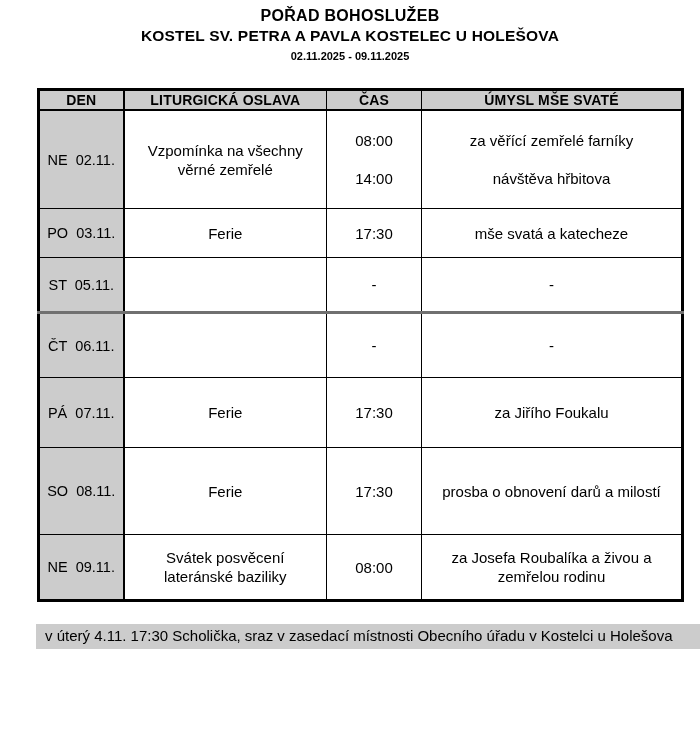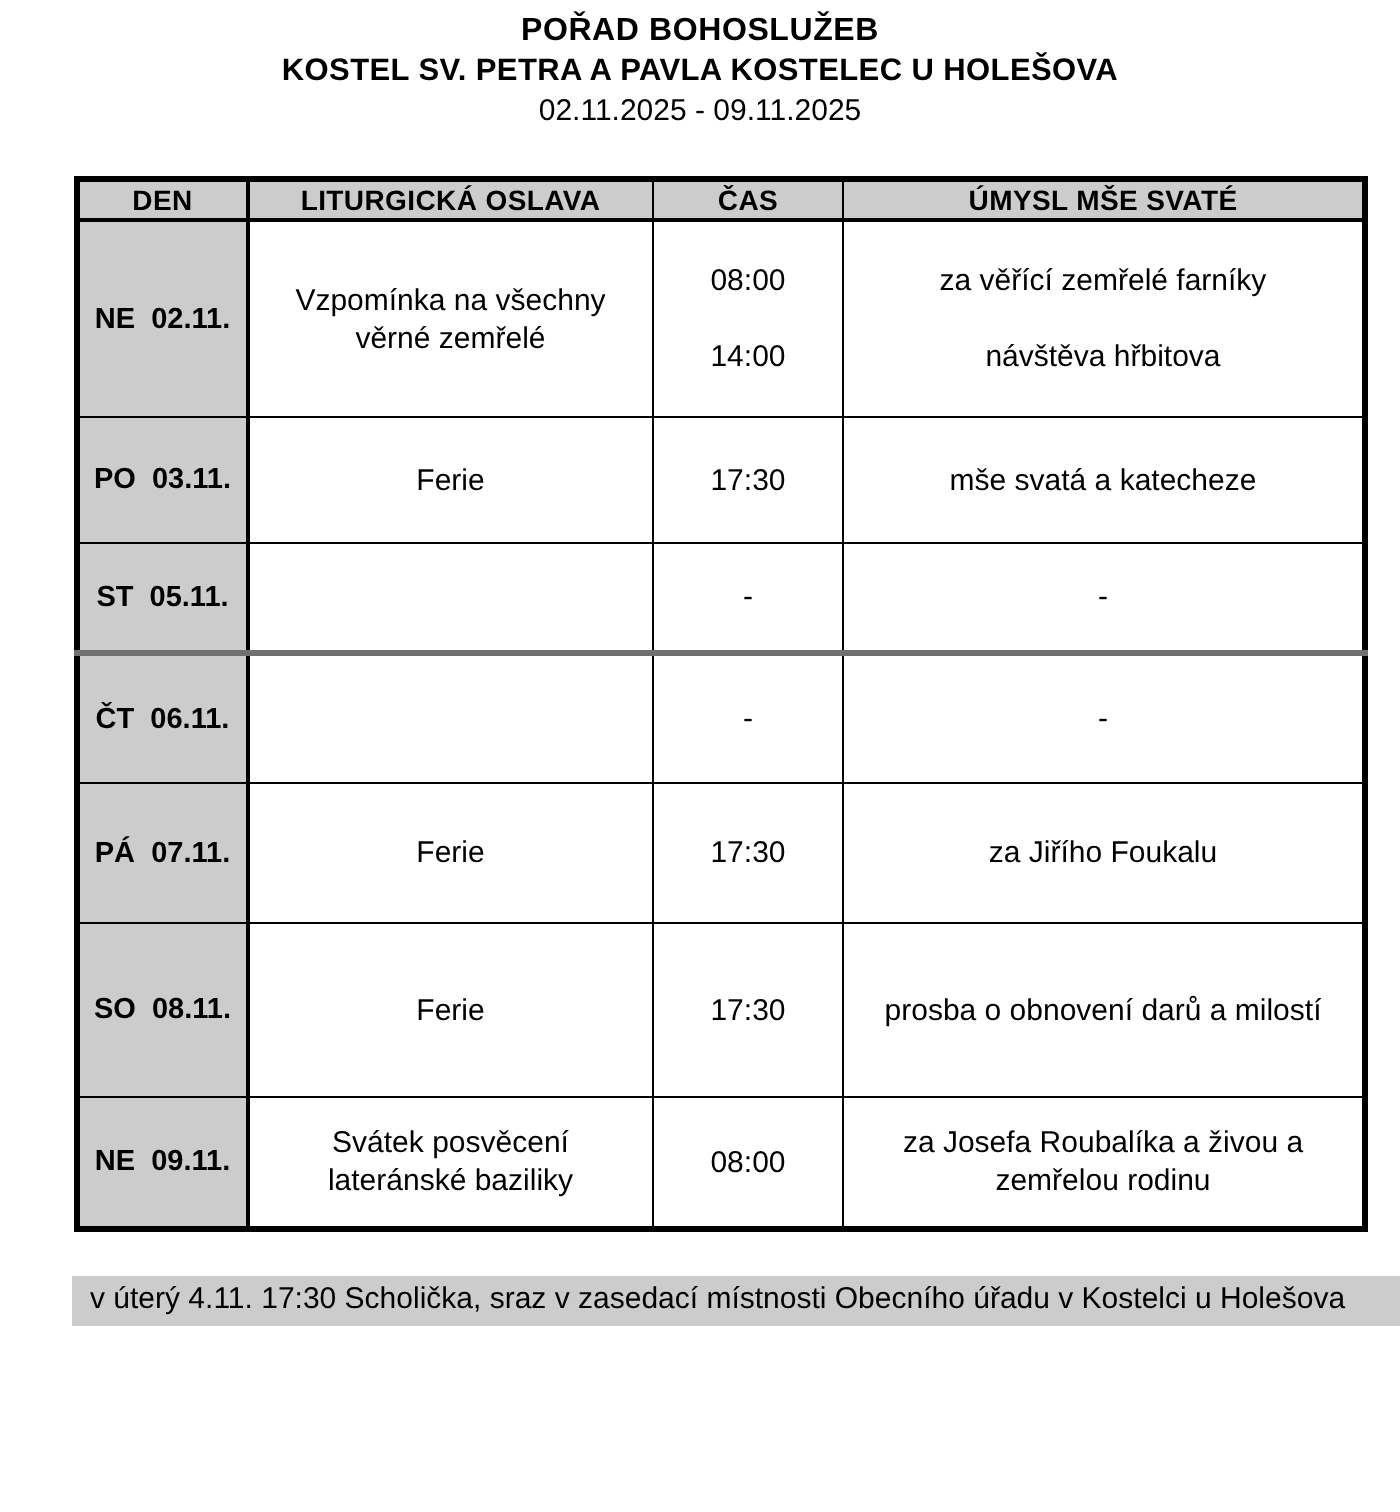"02.11.2025 - 09.11.2025" .title-dates { font-size: 15px -> 11px; font-weight: normal -> bold }
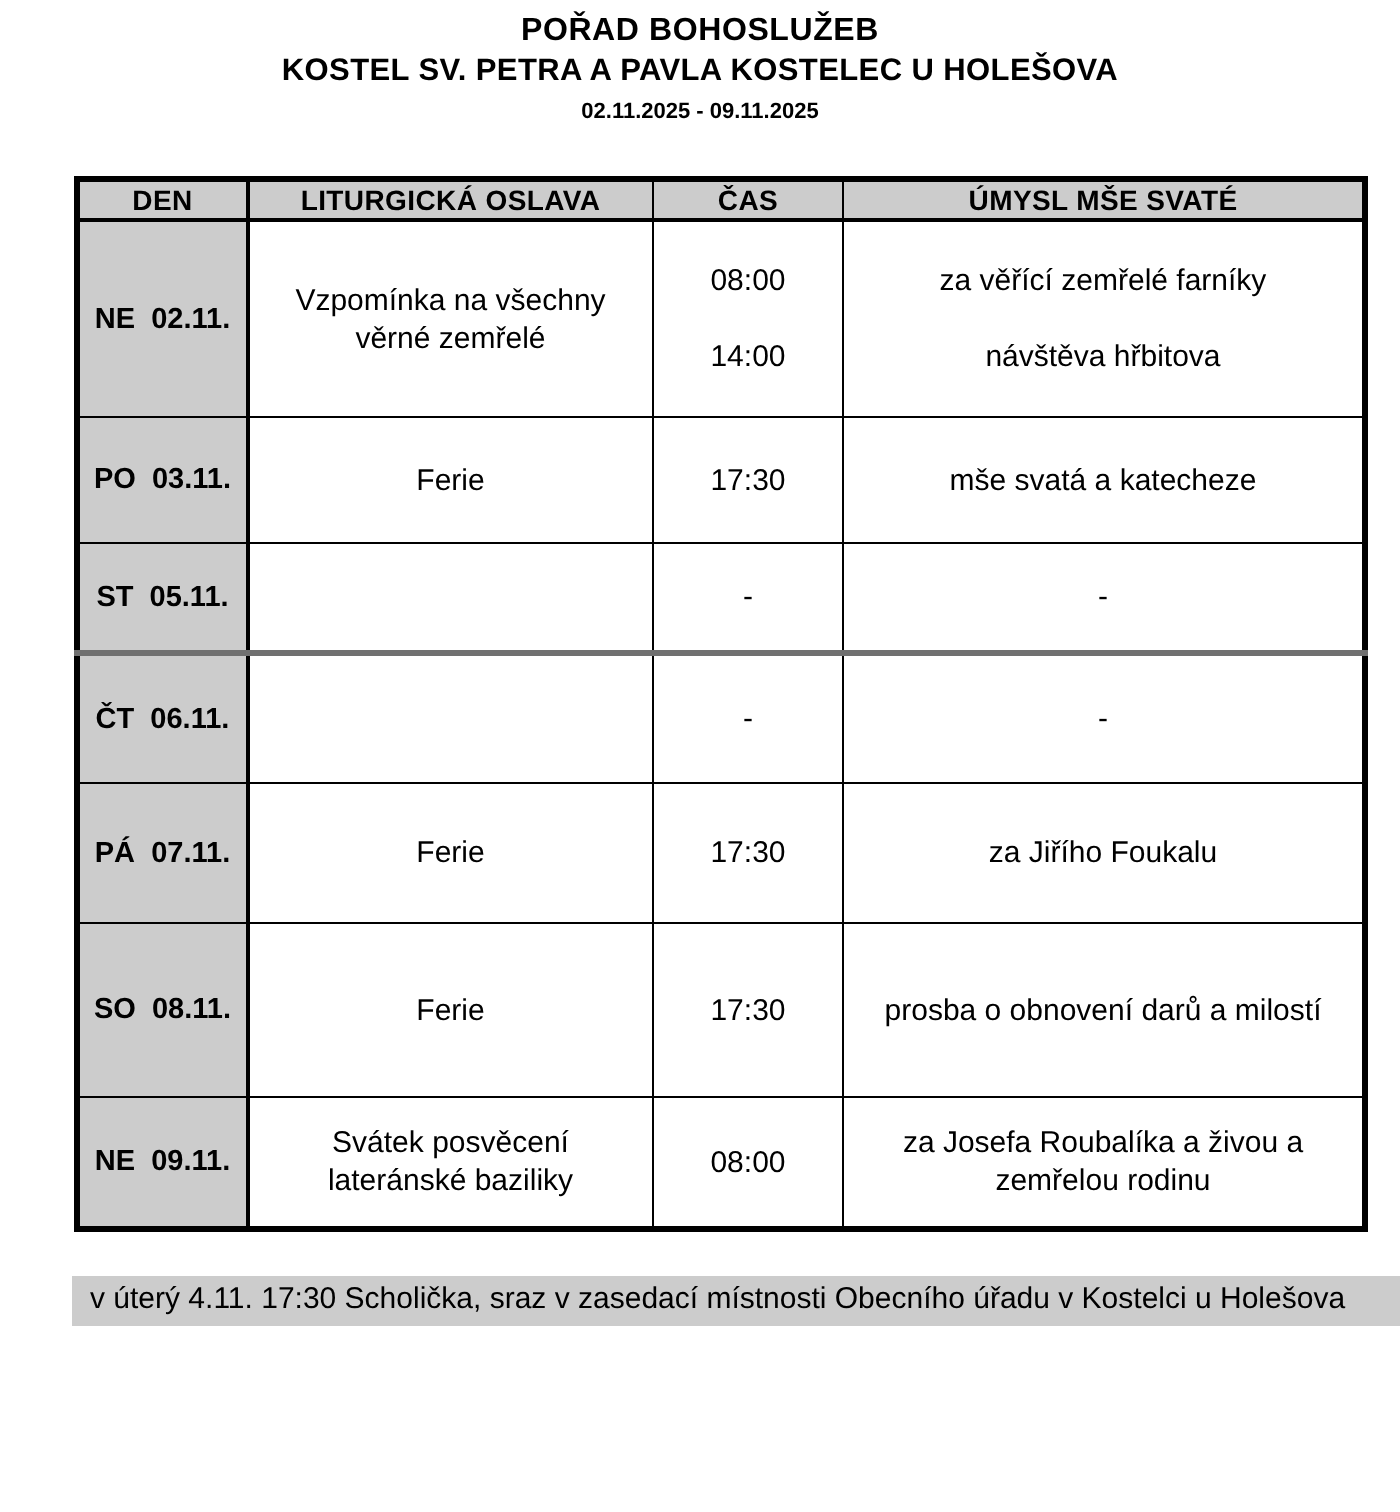"NE 02.11." td.day { font-weight: bold -> normal }
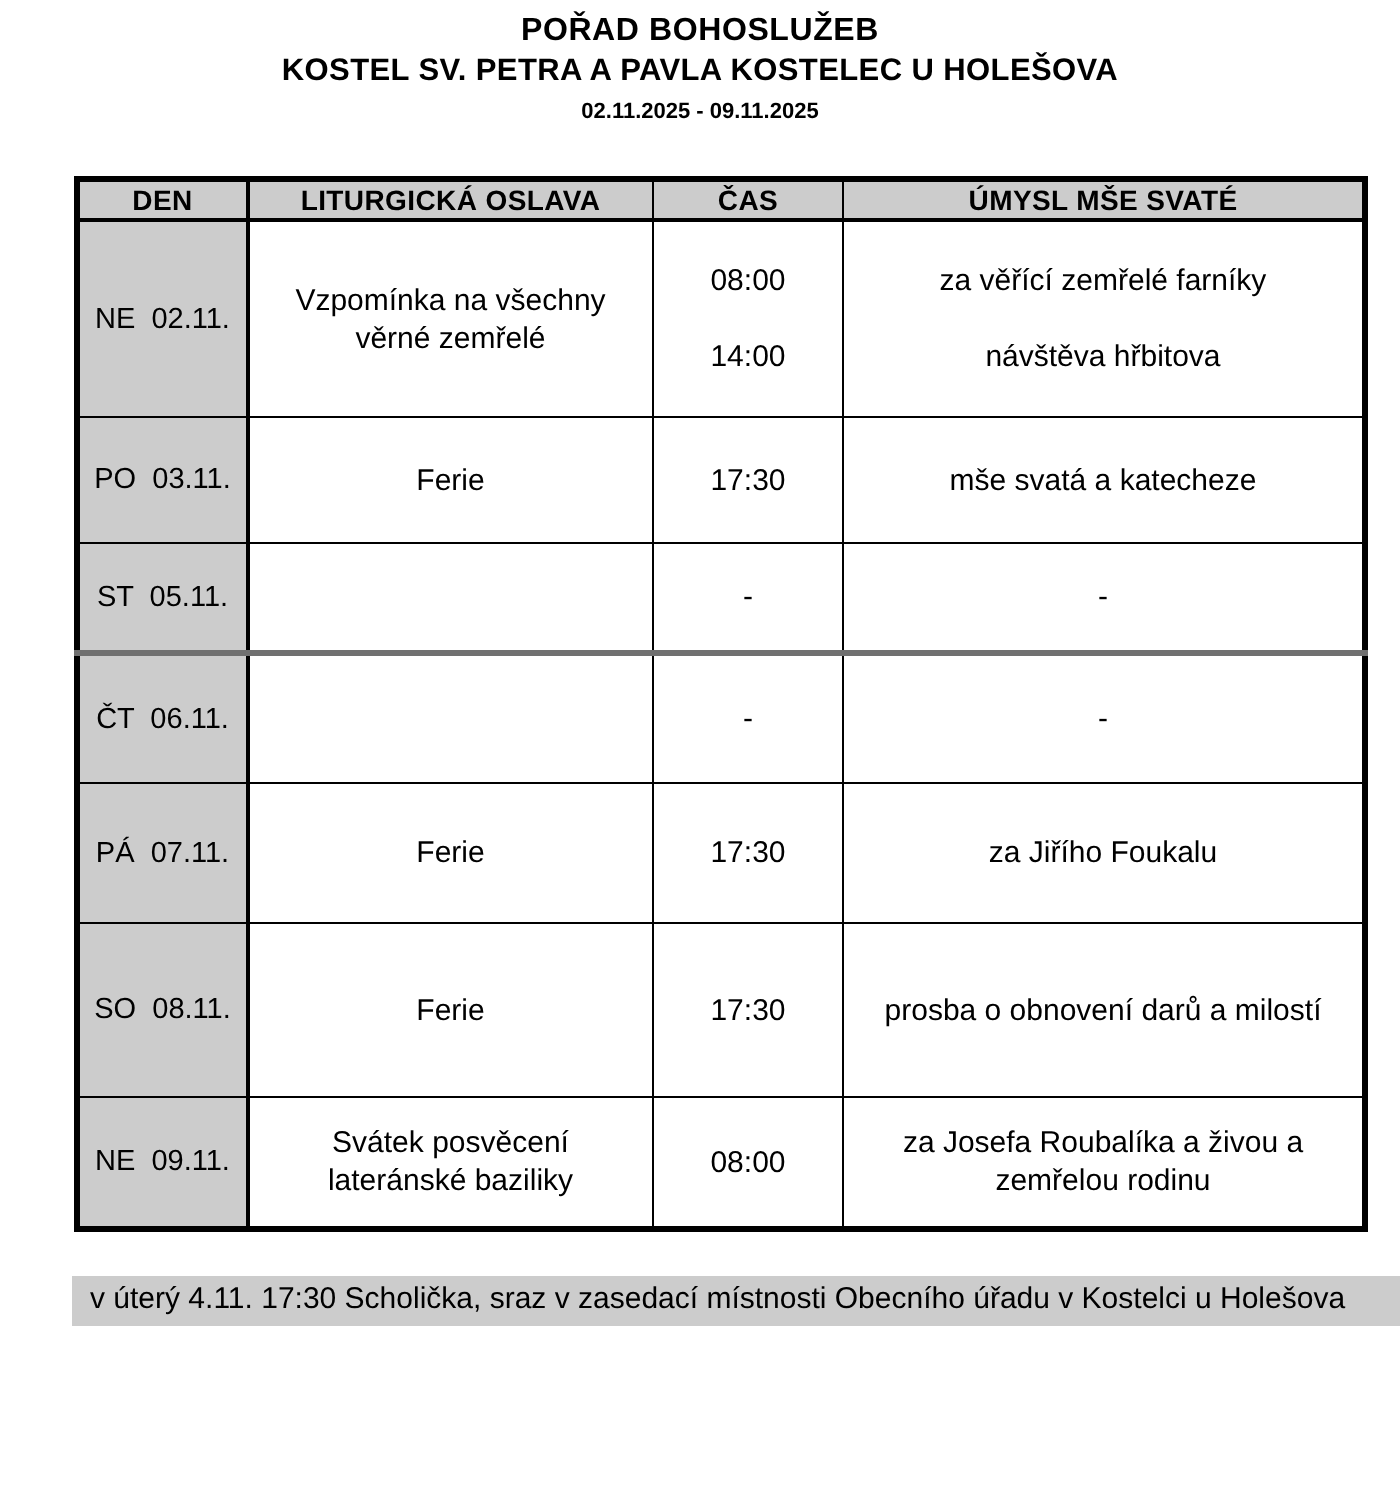"PO 03.11." tr.r1 { height: 63px -> 49px }
